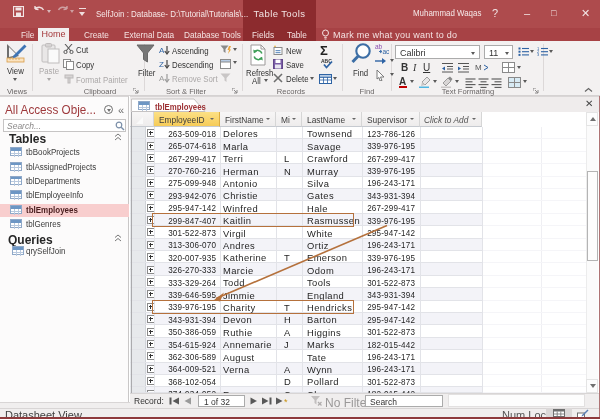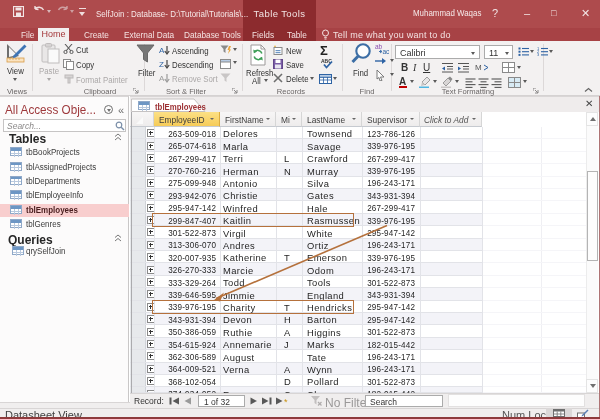"Tell me what you want" div.abs { text: Tell -> Mark }
